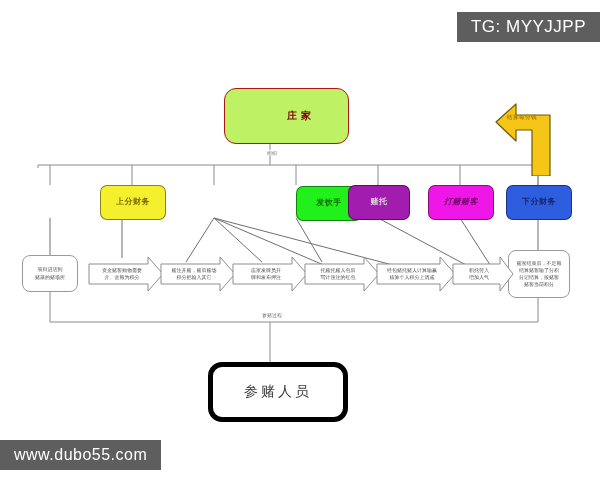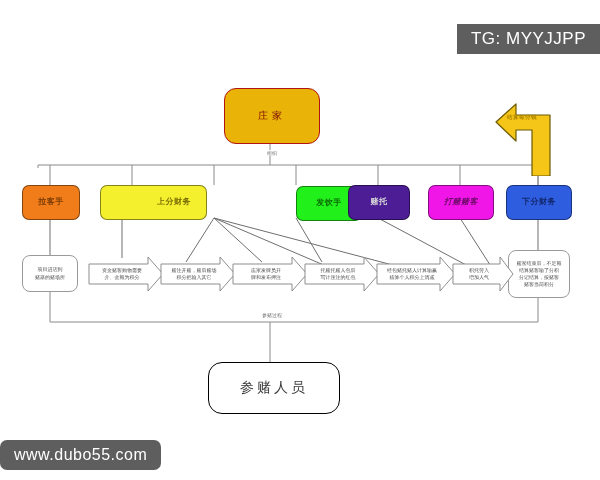"TG: MYYJJPP" .badge { margin-top: 12px -> none }
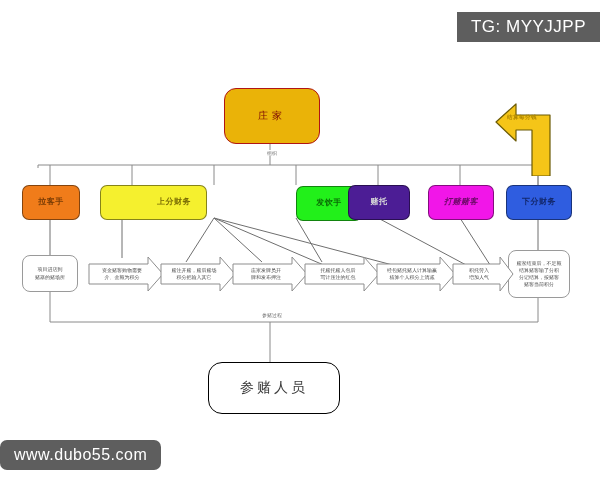"庄家" .top-node { background: #eab308 -> #bef264; font-weight: normal -> bold; padding-left: none -> 29px }
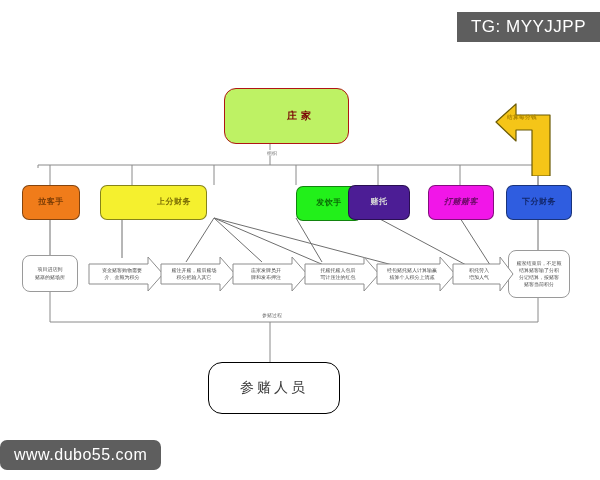"拉客手" div.role { html: <div> <span>拉客手</span> </div> -> none }
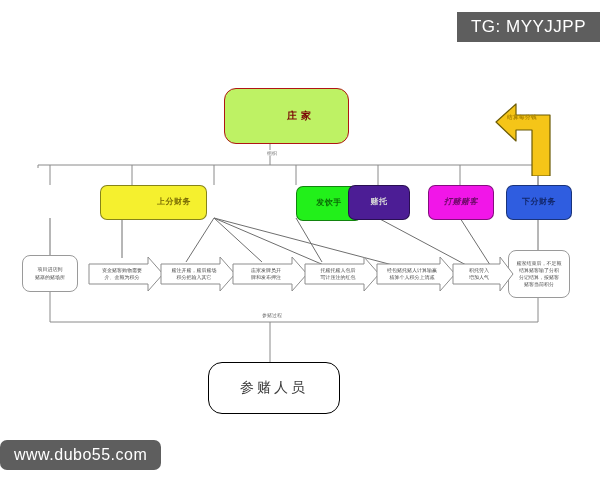"上分财务" div.role { padding-left: 41px -> none }
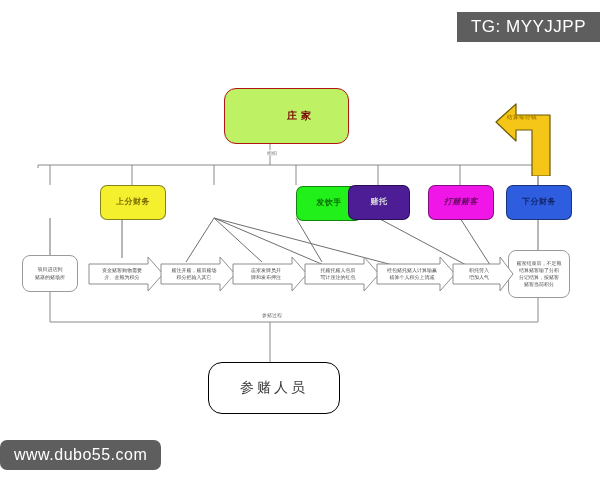"赌托" div.role { background: #4c1d95 -> #a21caf }
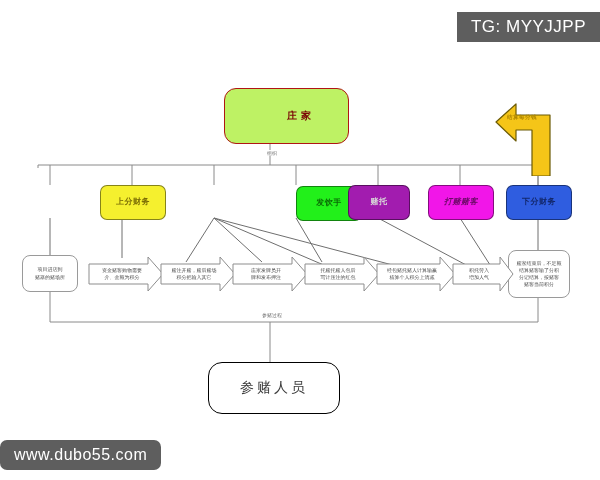"参赌人员" .bottom-node { border: 1px solid #000000 -> 5px solid #000000 }
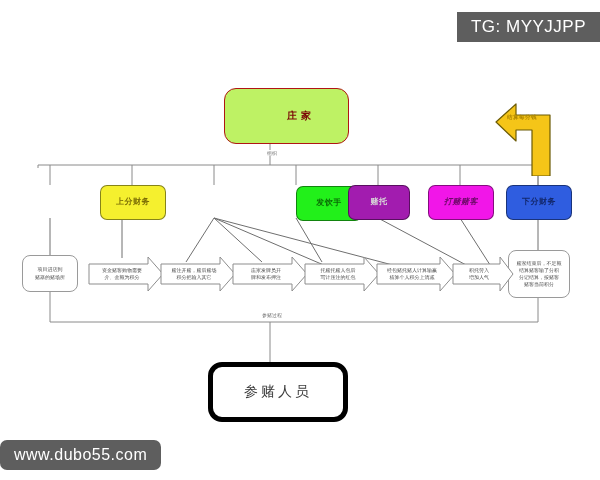"www.dubo55.com" #watermark { border-radius: 7px -> none }
